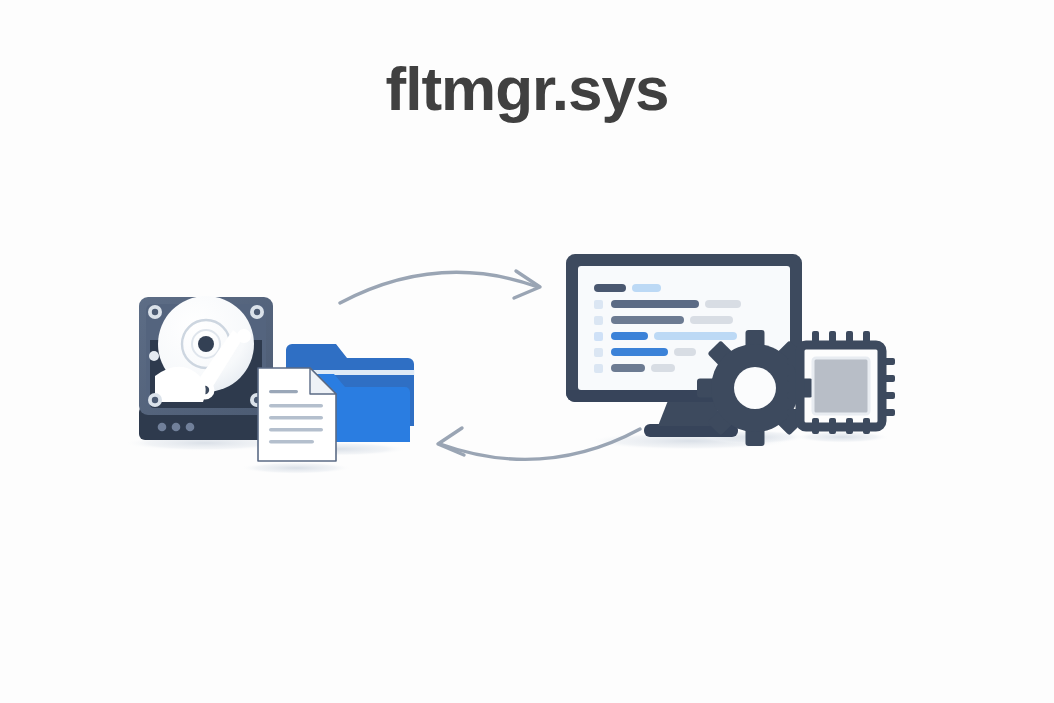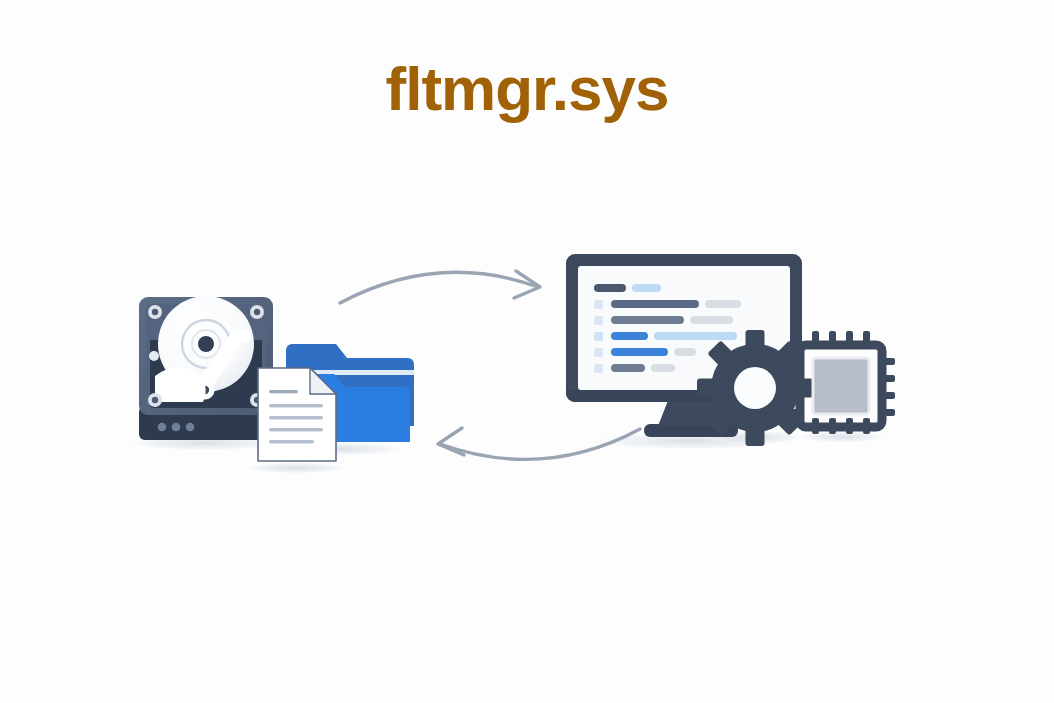"fltmgr" #title .t-base { color: #a16207 -> #404040 }
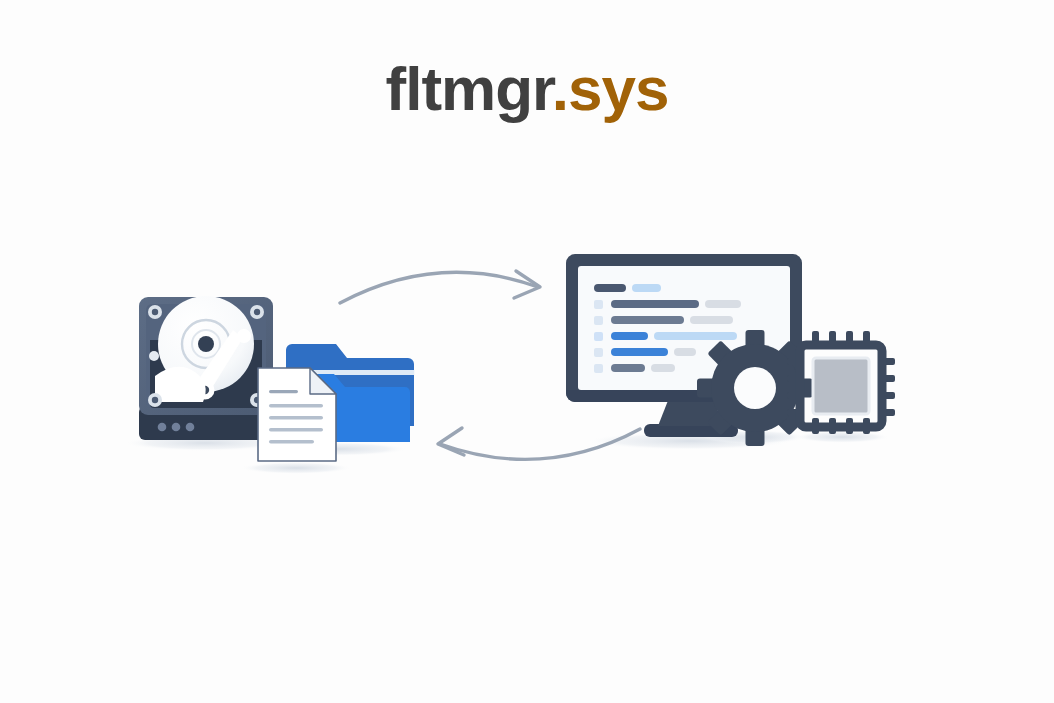".sys" #title .t-ext { color: #a16207 -> #404040 }
